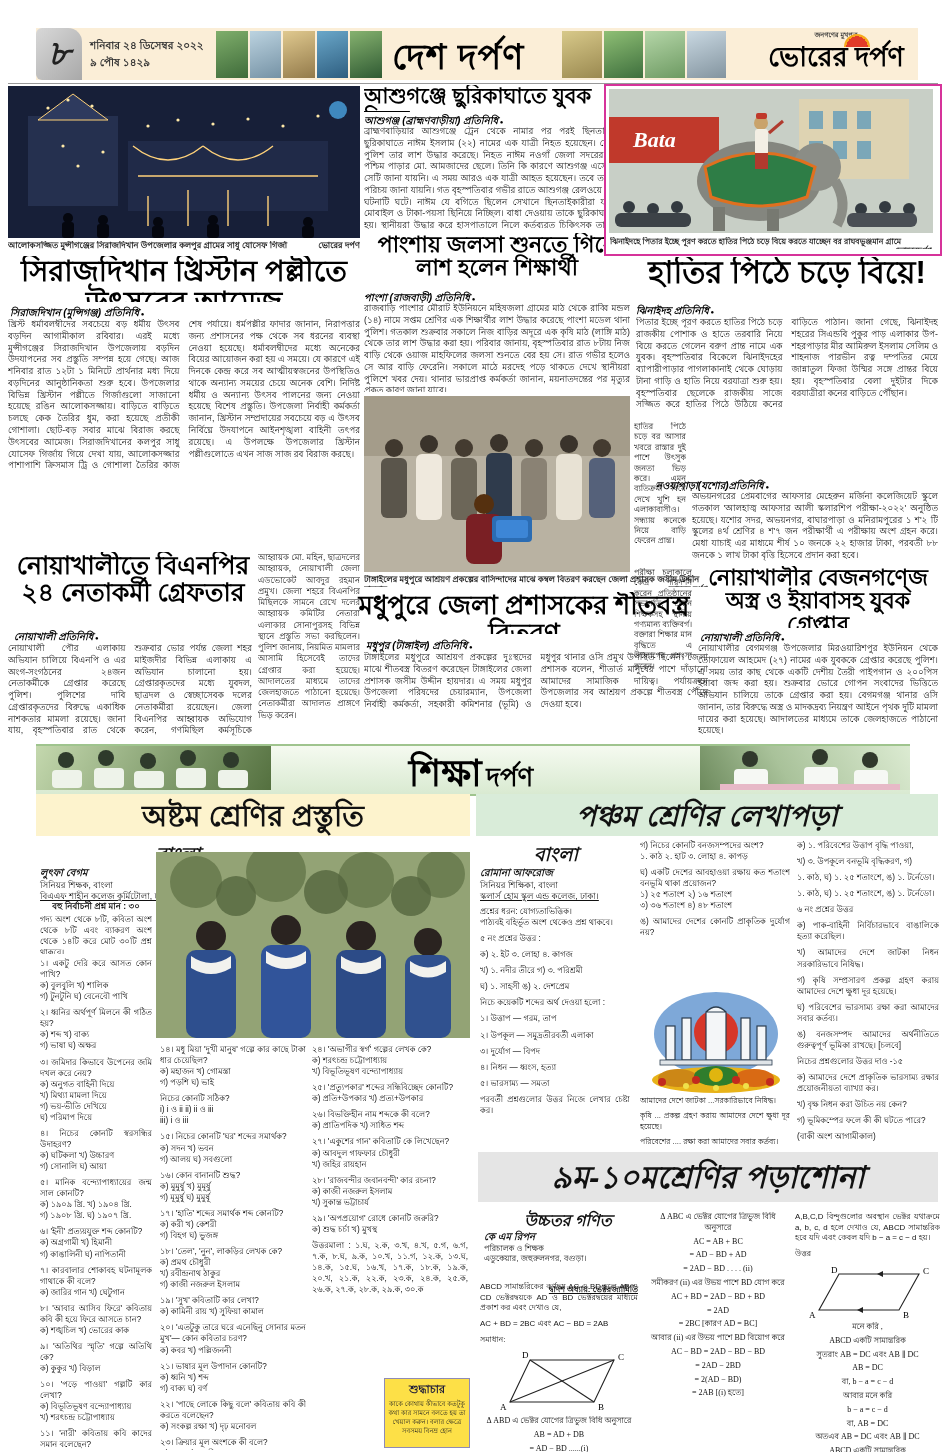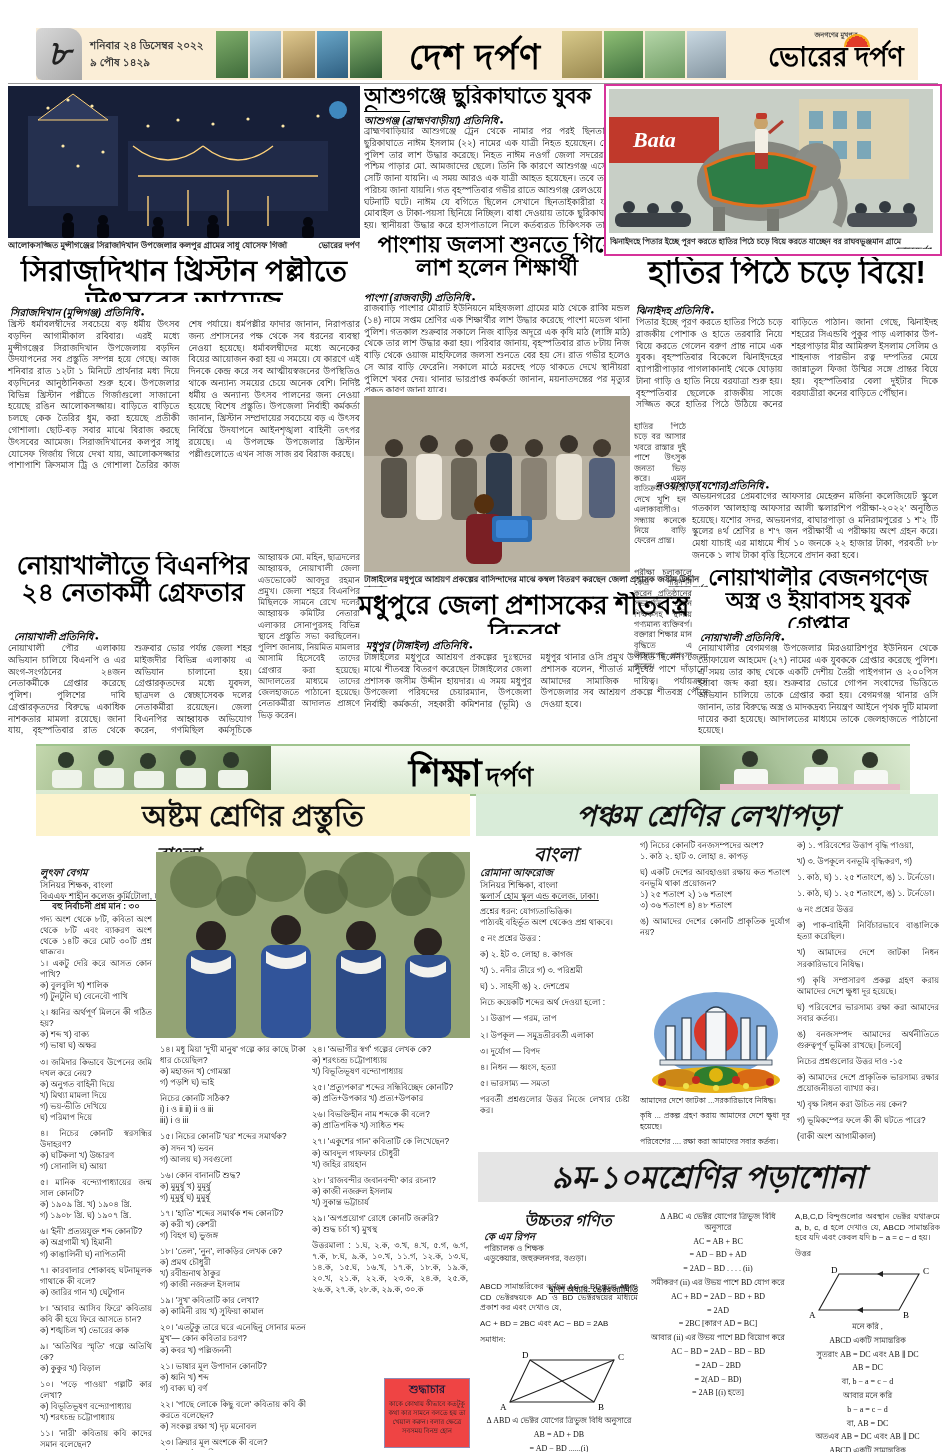"দেশ দর্পণ" div.abs { text-align: center -> none }
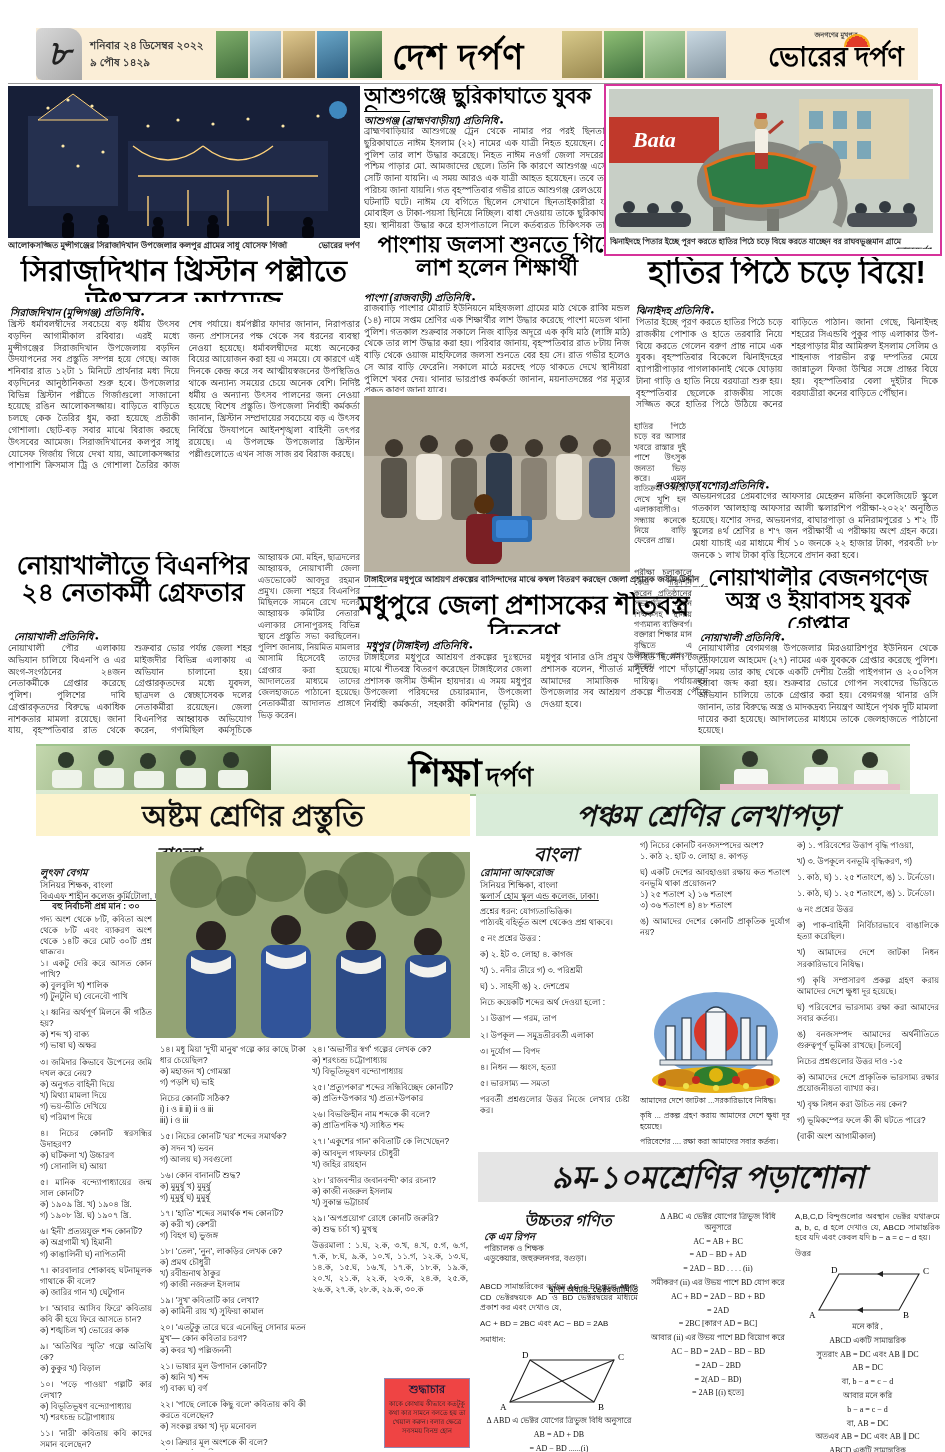"শুদ্ধাচার" div.abs { background: #ef4444 -> #fde047 }
